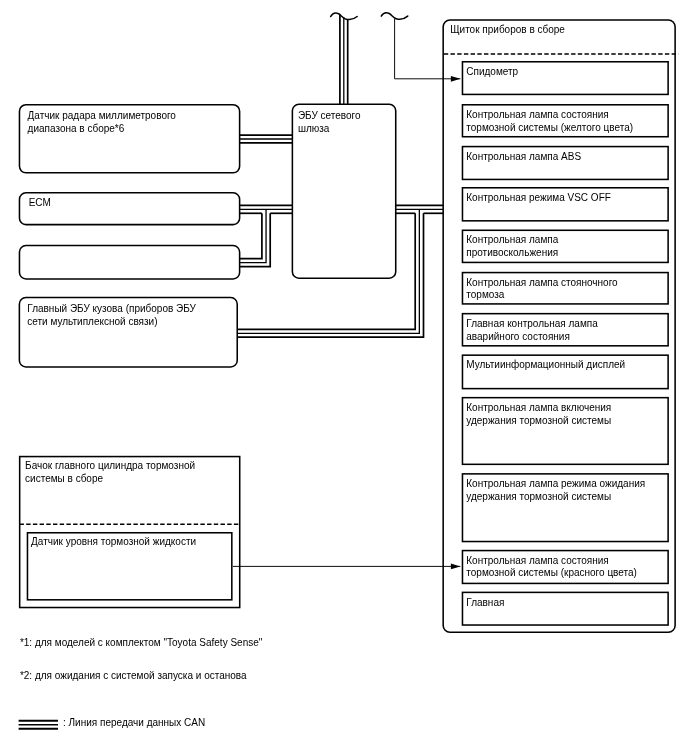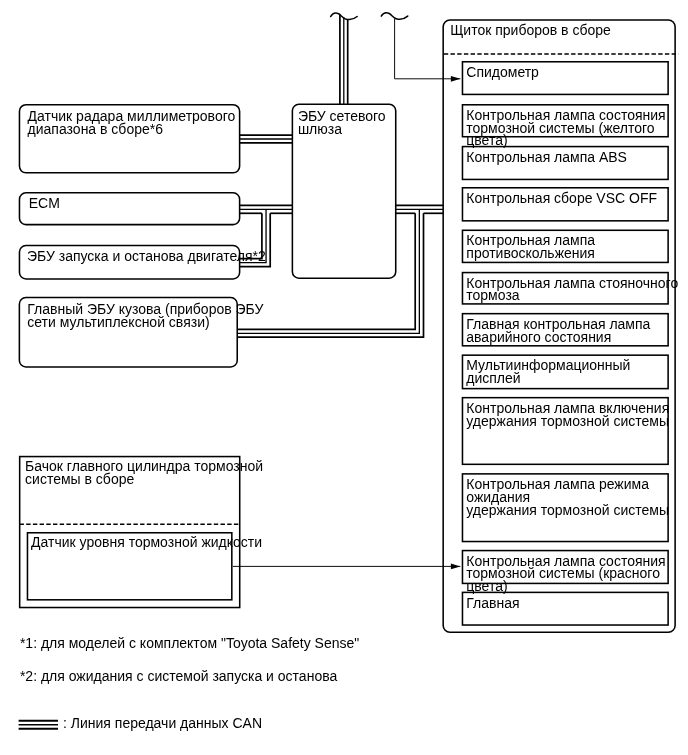"Щиток приборов в сборе" .free { font-size: 14px -> 10px }
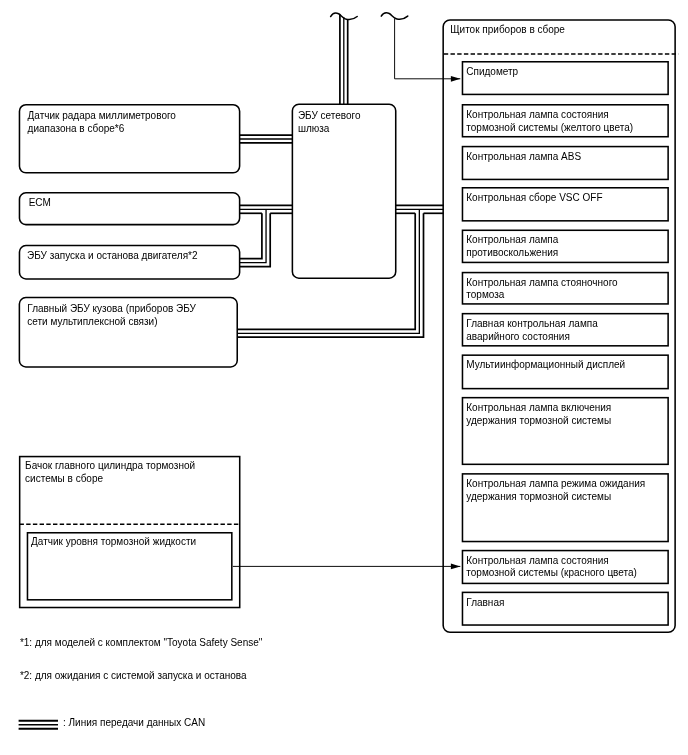"Контрольная сборе VSC OFF" div.free { text: сборе -> режима }
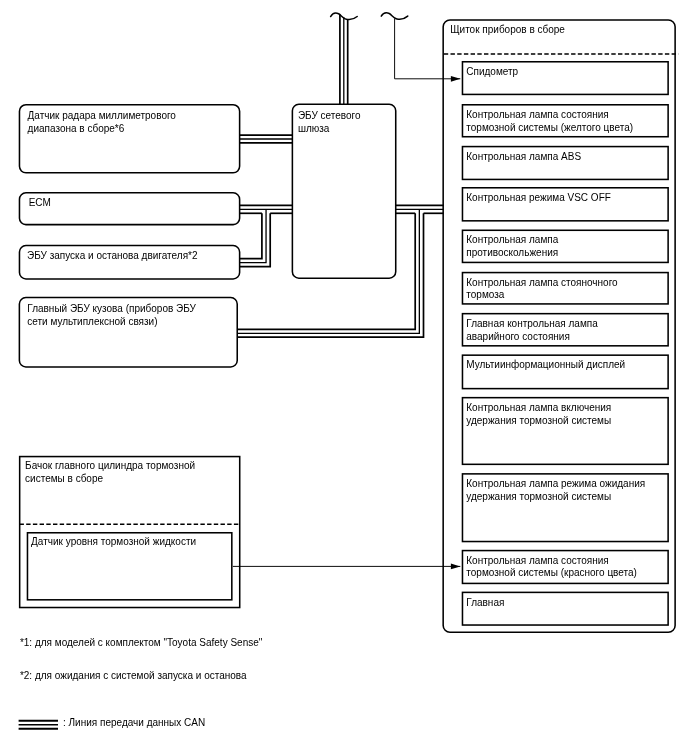"ЭБУ запуска и останова двигателя*2" div.free { html: <div>ЭБУ запуска и останова двигателя*2</div> -> none }
